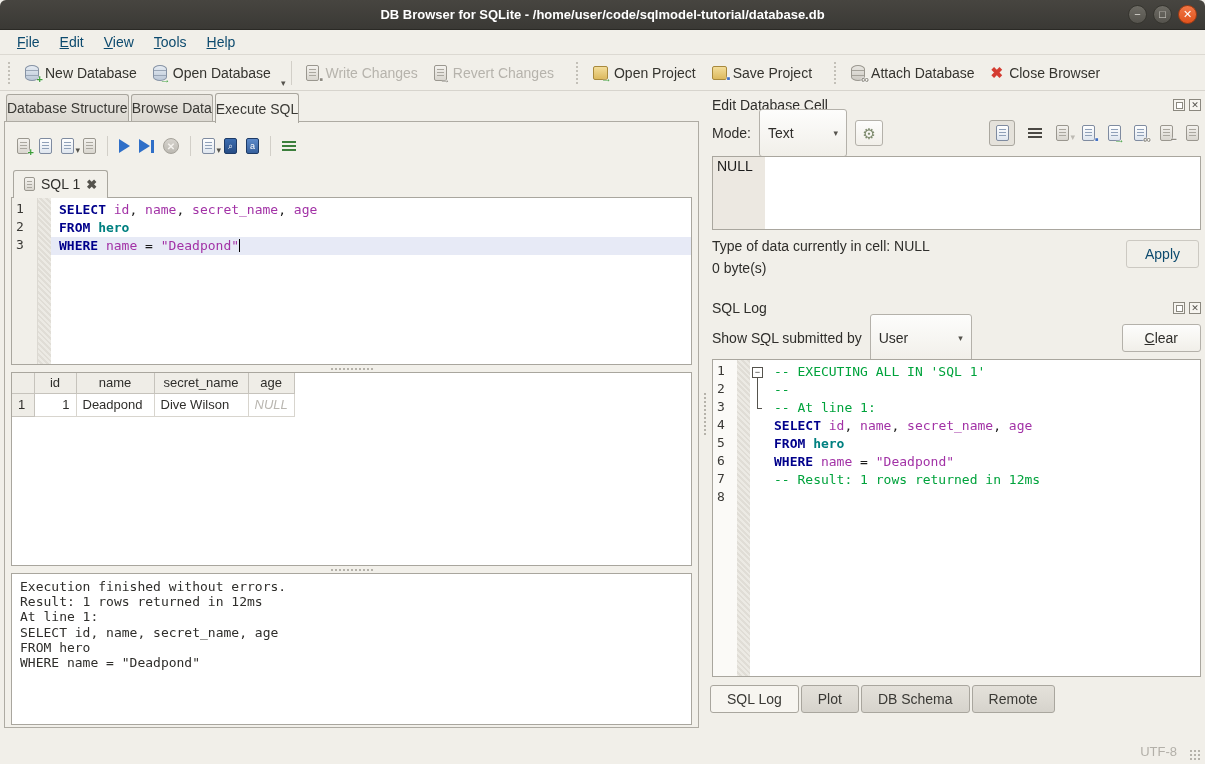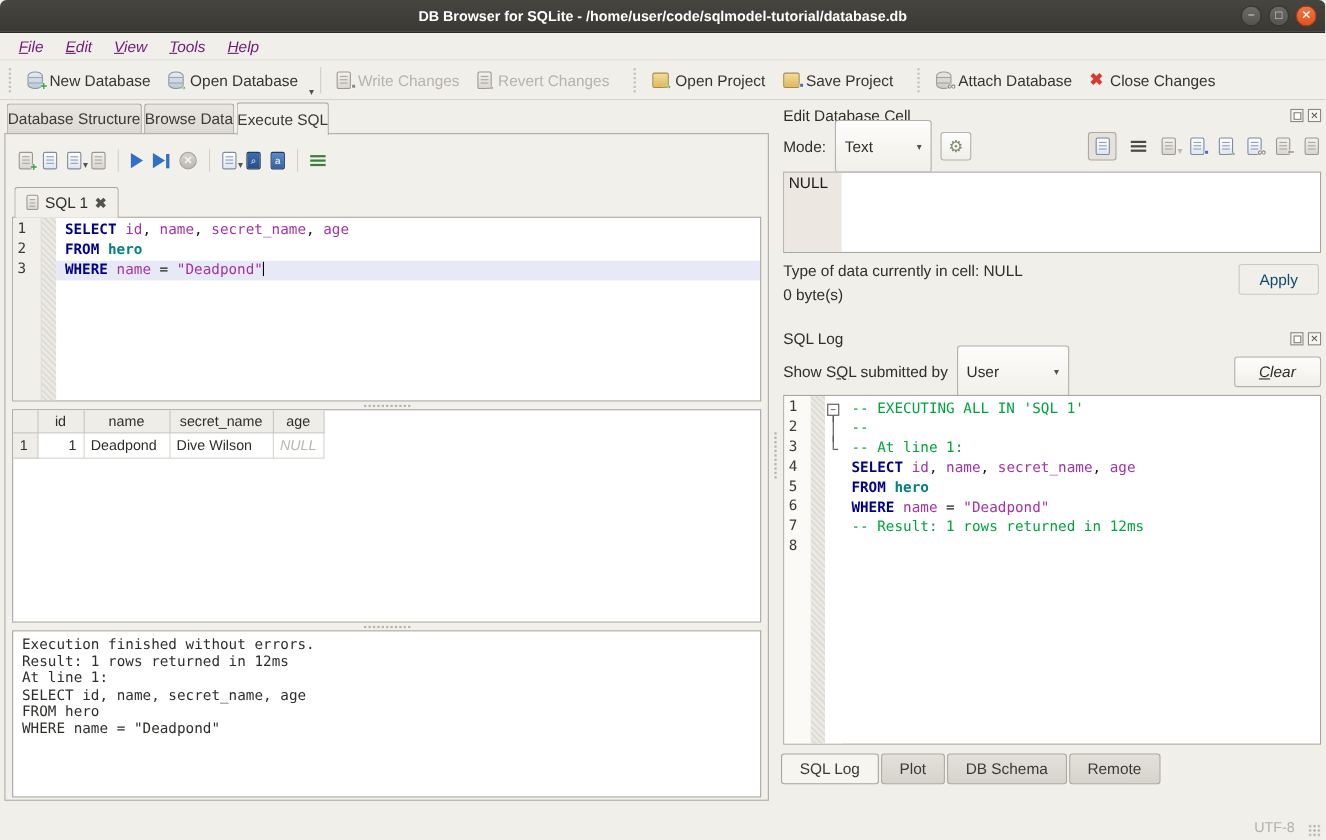"File" .menu-item { color: #701a75 -> #0c4a6e; font-style: italic -> none }
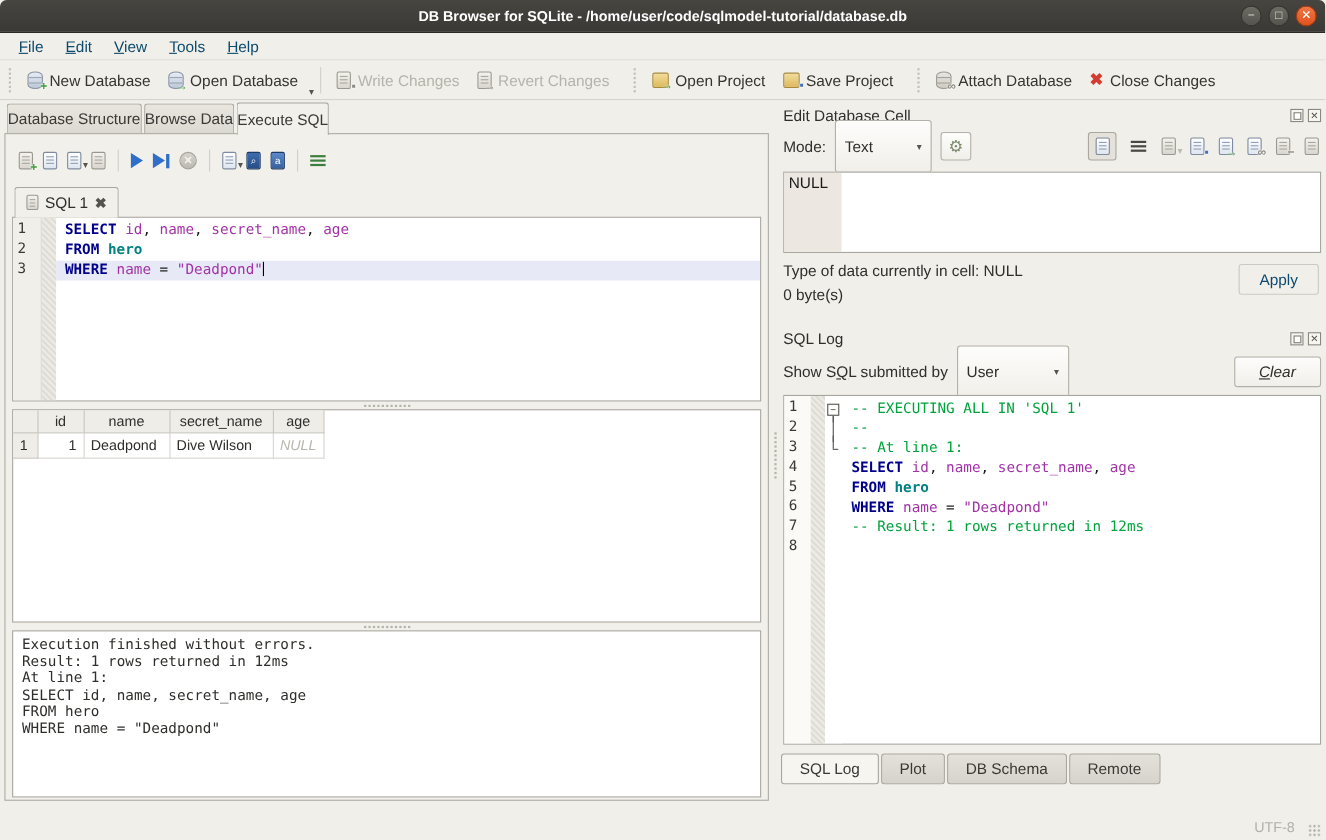"Close Changes" span { text: Changes -> Browser }
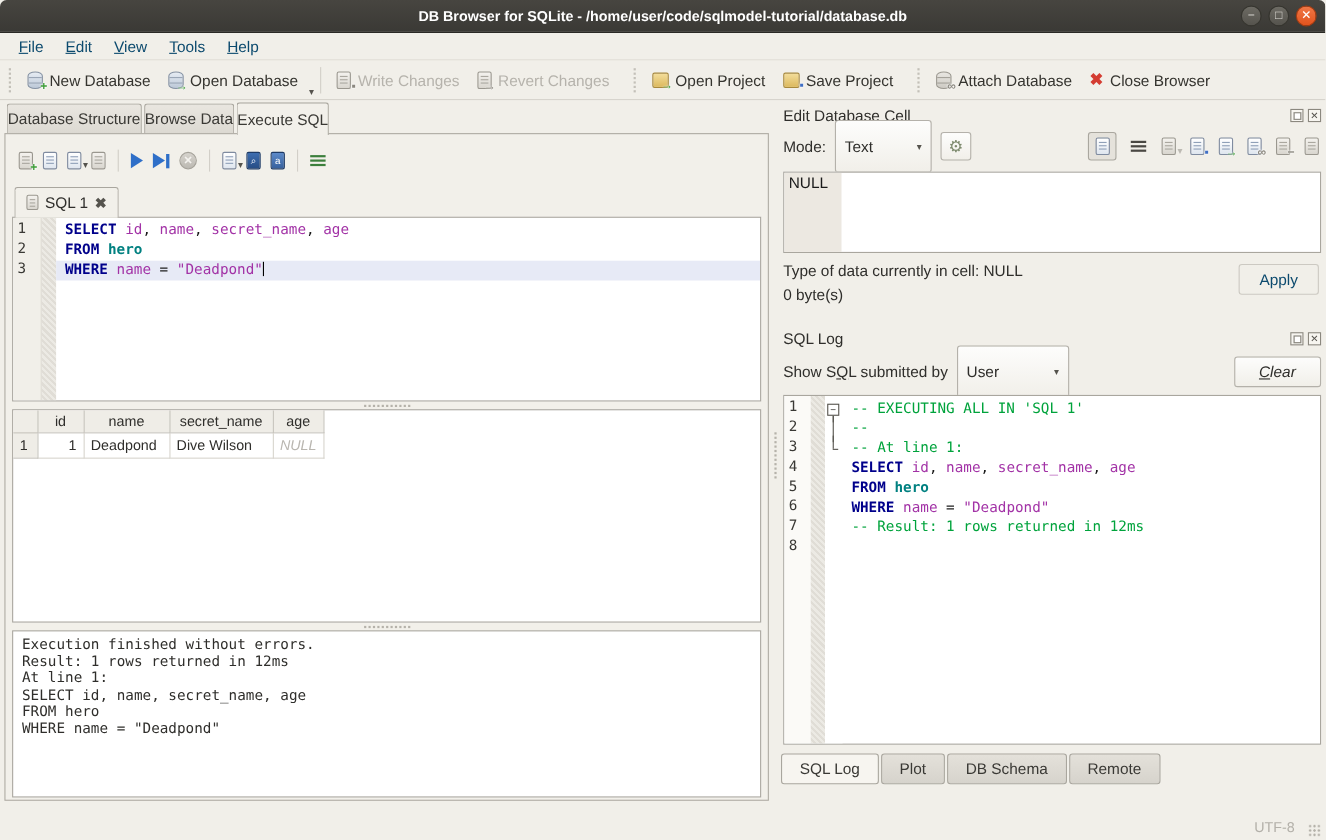"Clear" .filter-row .clear { font-style: italic -> none }
